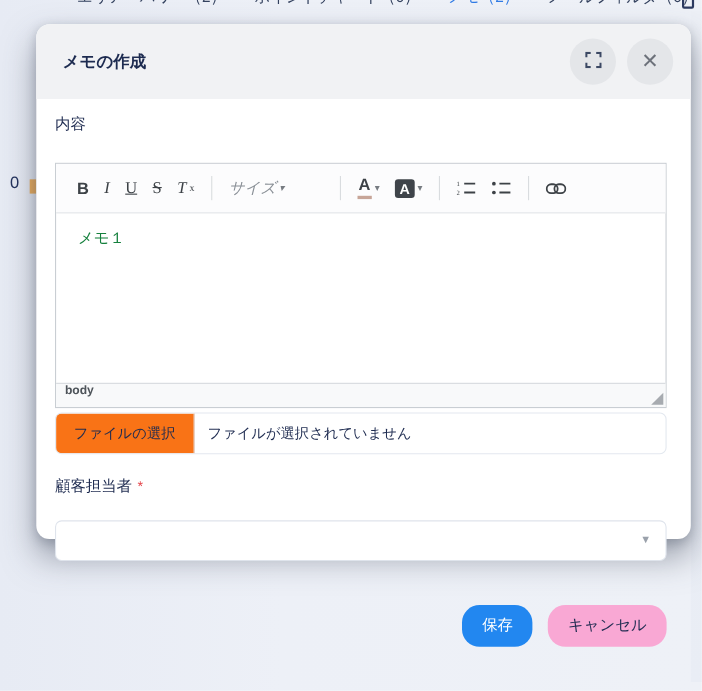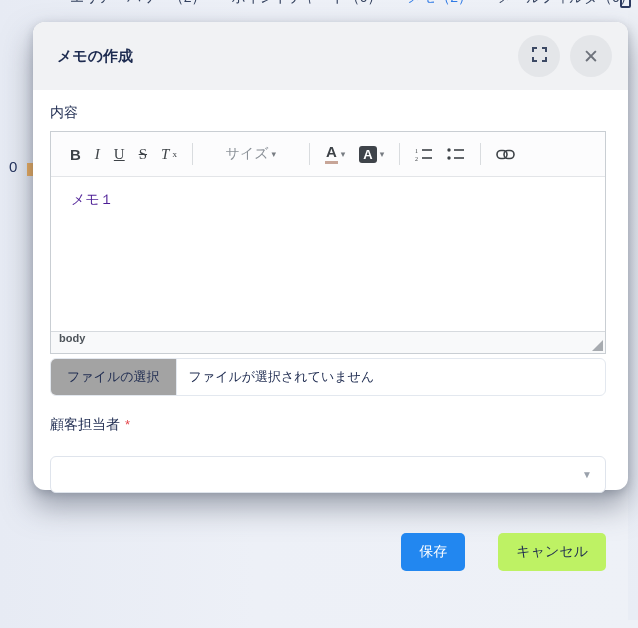"内容" .field-label { margin-bottom: 9px -> 26px }
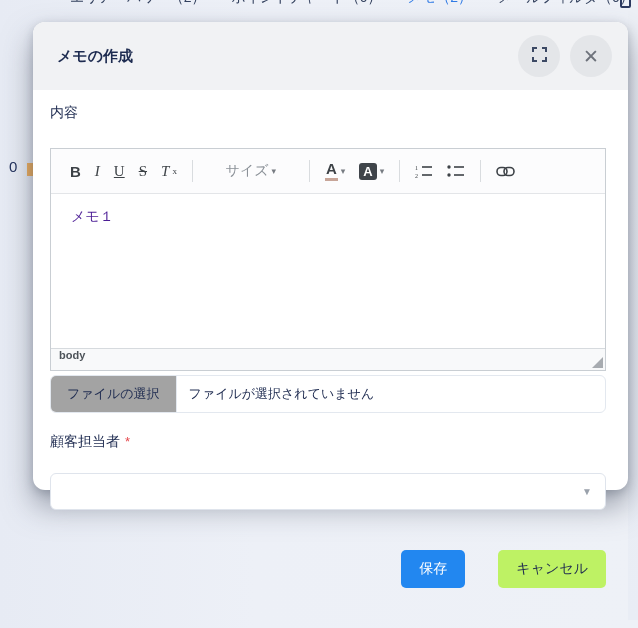"サイズ" .tb-size { font-style: none -> italic; justify-content: center -> flex-start }
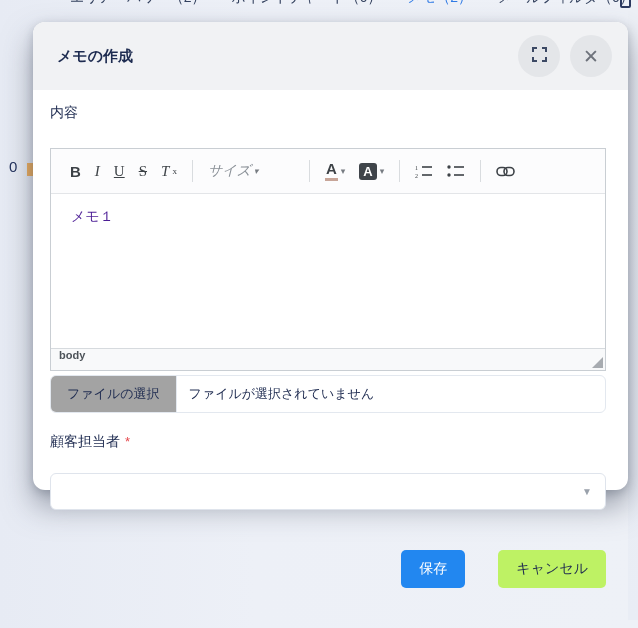"メモ１" .rte-content { color: #4c1d95 -> #15803d }
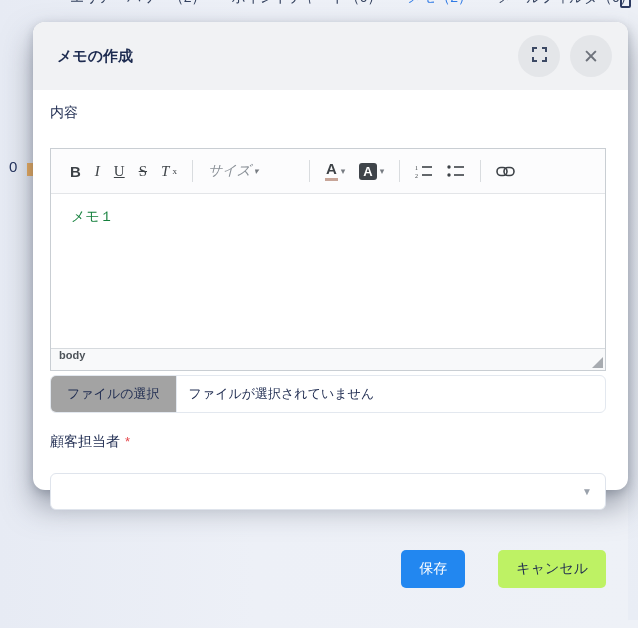"ファイルの選択" .file-btn { background: #a3a3a3 -> #f97316 }
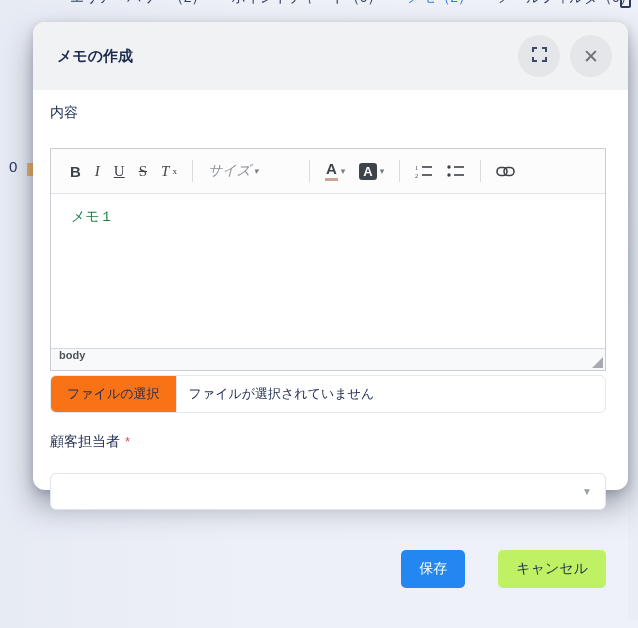"保存" .btn { border-radius: 5px -> 16px; margin-left: 19px -> none }
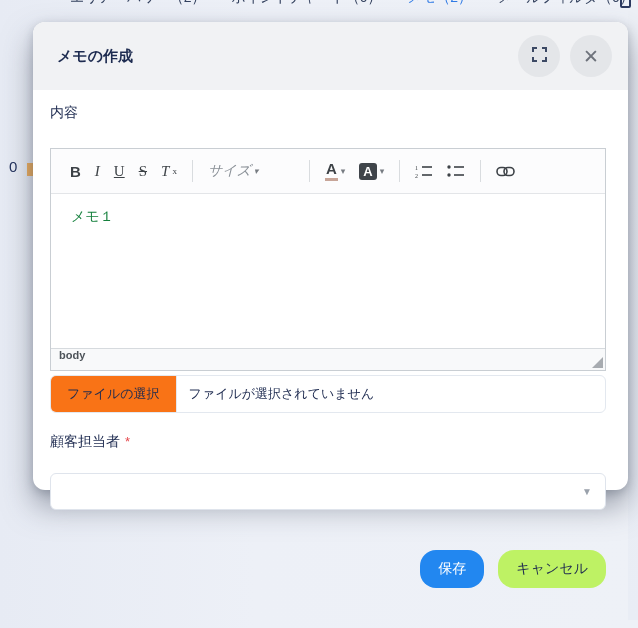"キャンセル" .btn-secondary { background: #bef264 -> #f9a8d4 }
